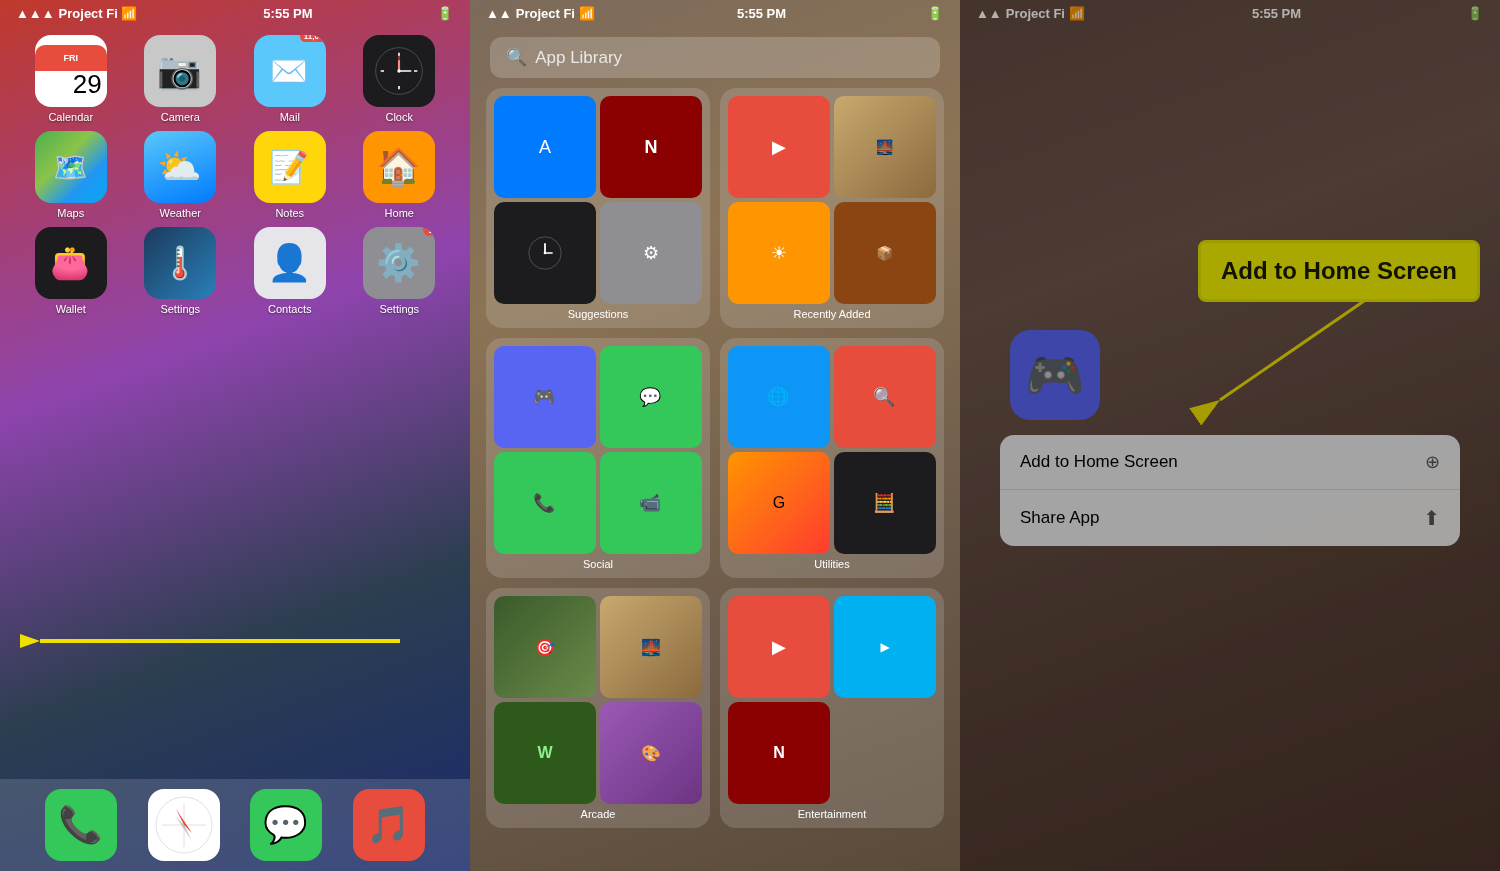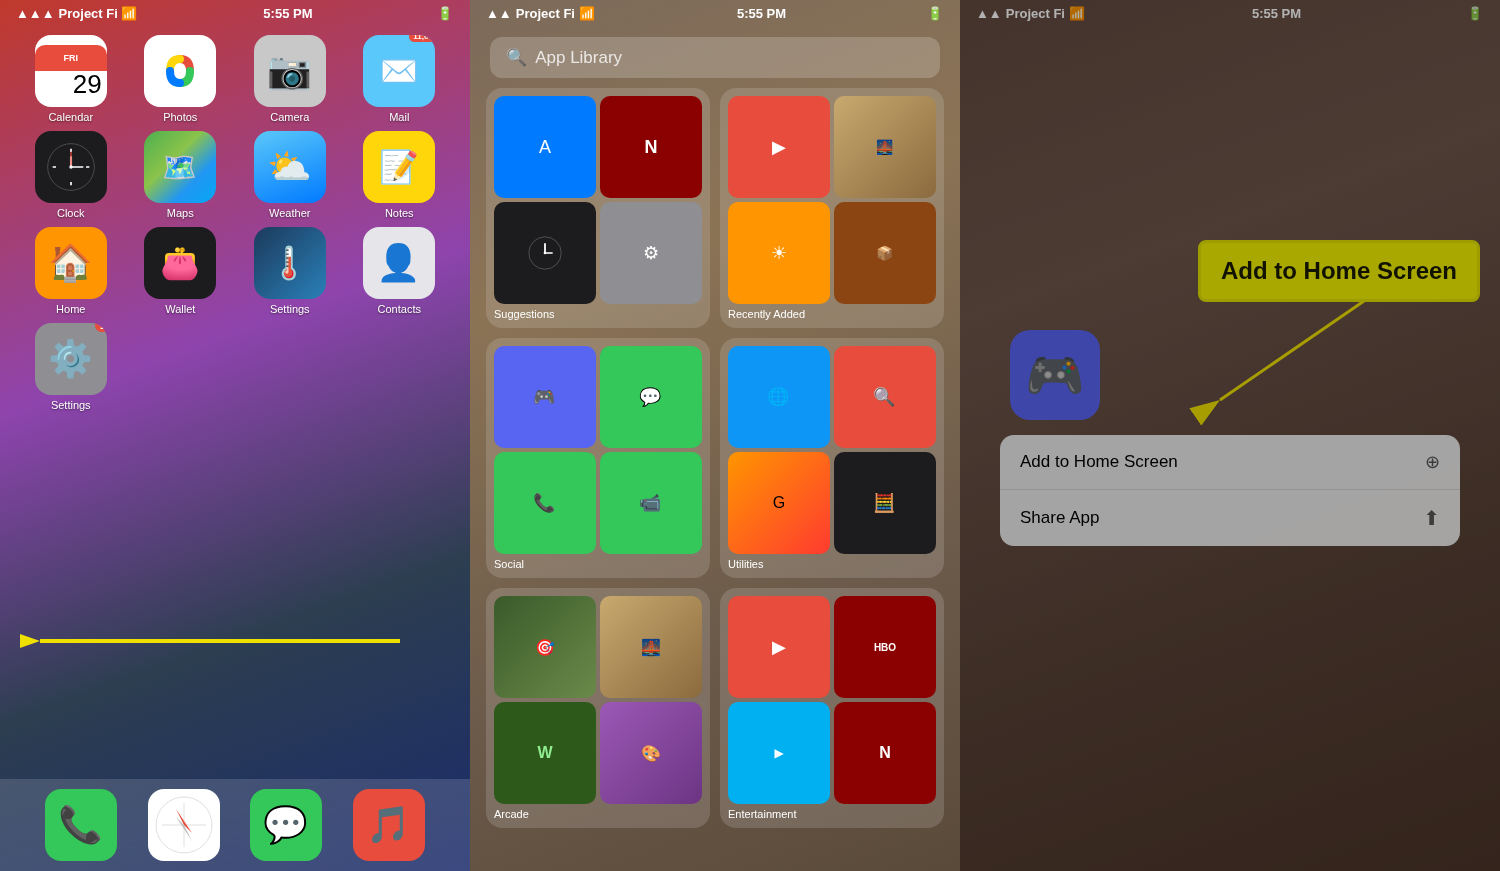"Photos" div.app-icon { html: <div> <div> <svg> <circle></circle> <path></path> <path></path> <path></path> <path></path> <path></path> </svg> </div> <span>Photos</span> </div> -> none }
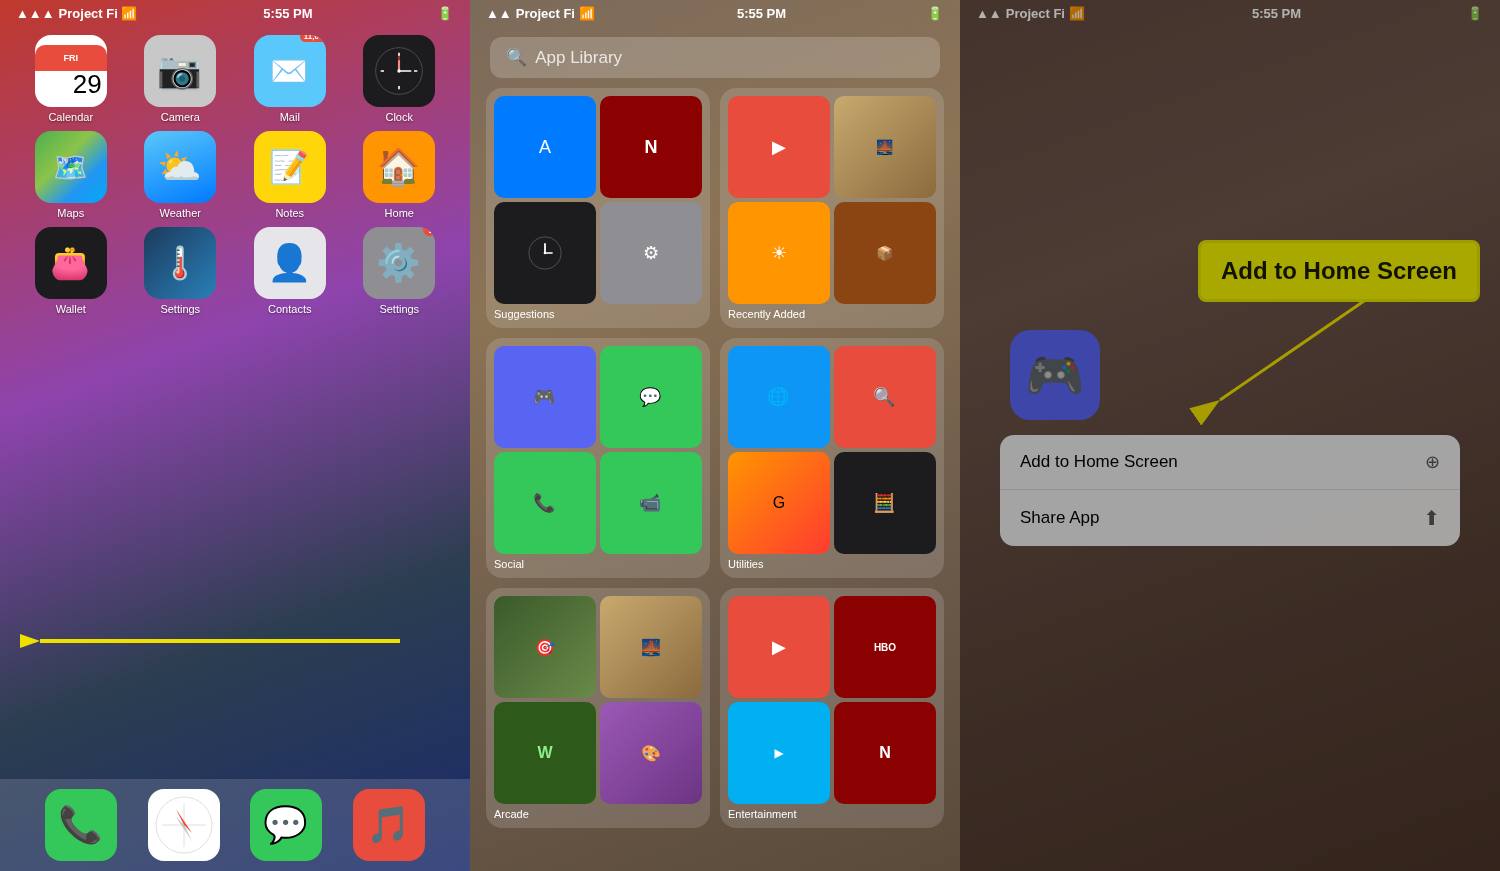"Suggestions" .lib-folder-label { text-align: none -> center }
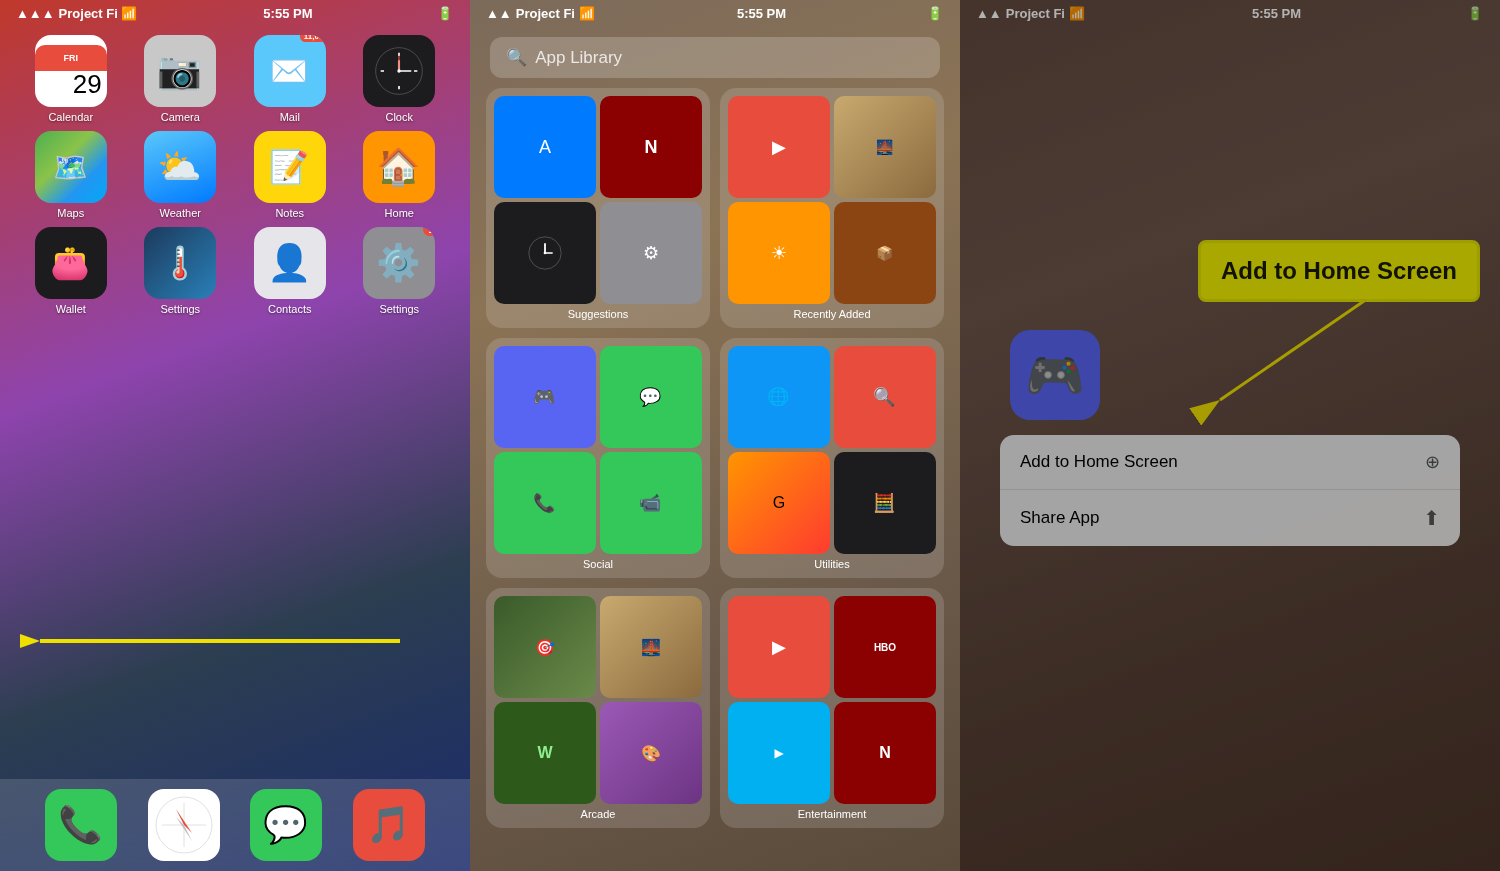"HBO" div.lib-folder-app { html: <div> <span>HBO</span> </div> -> none }
